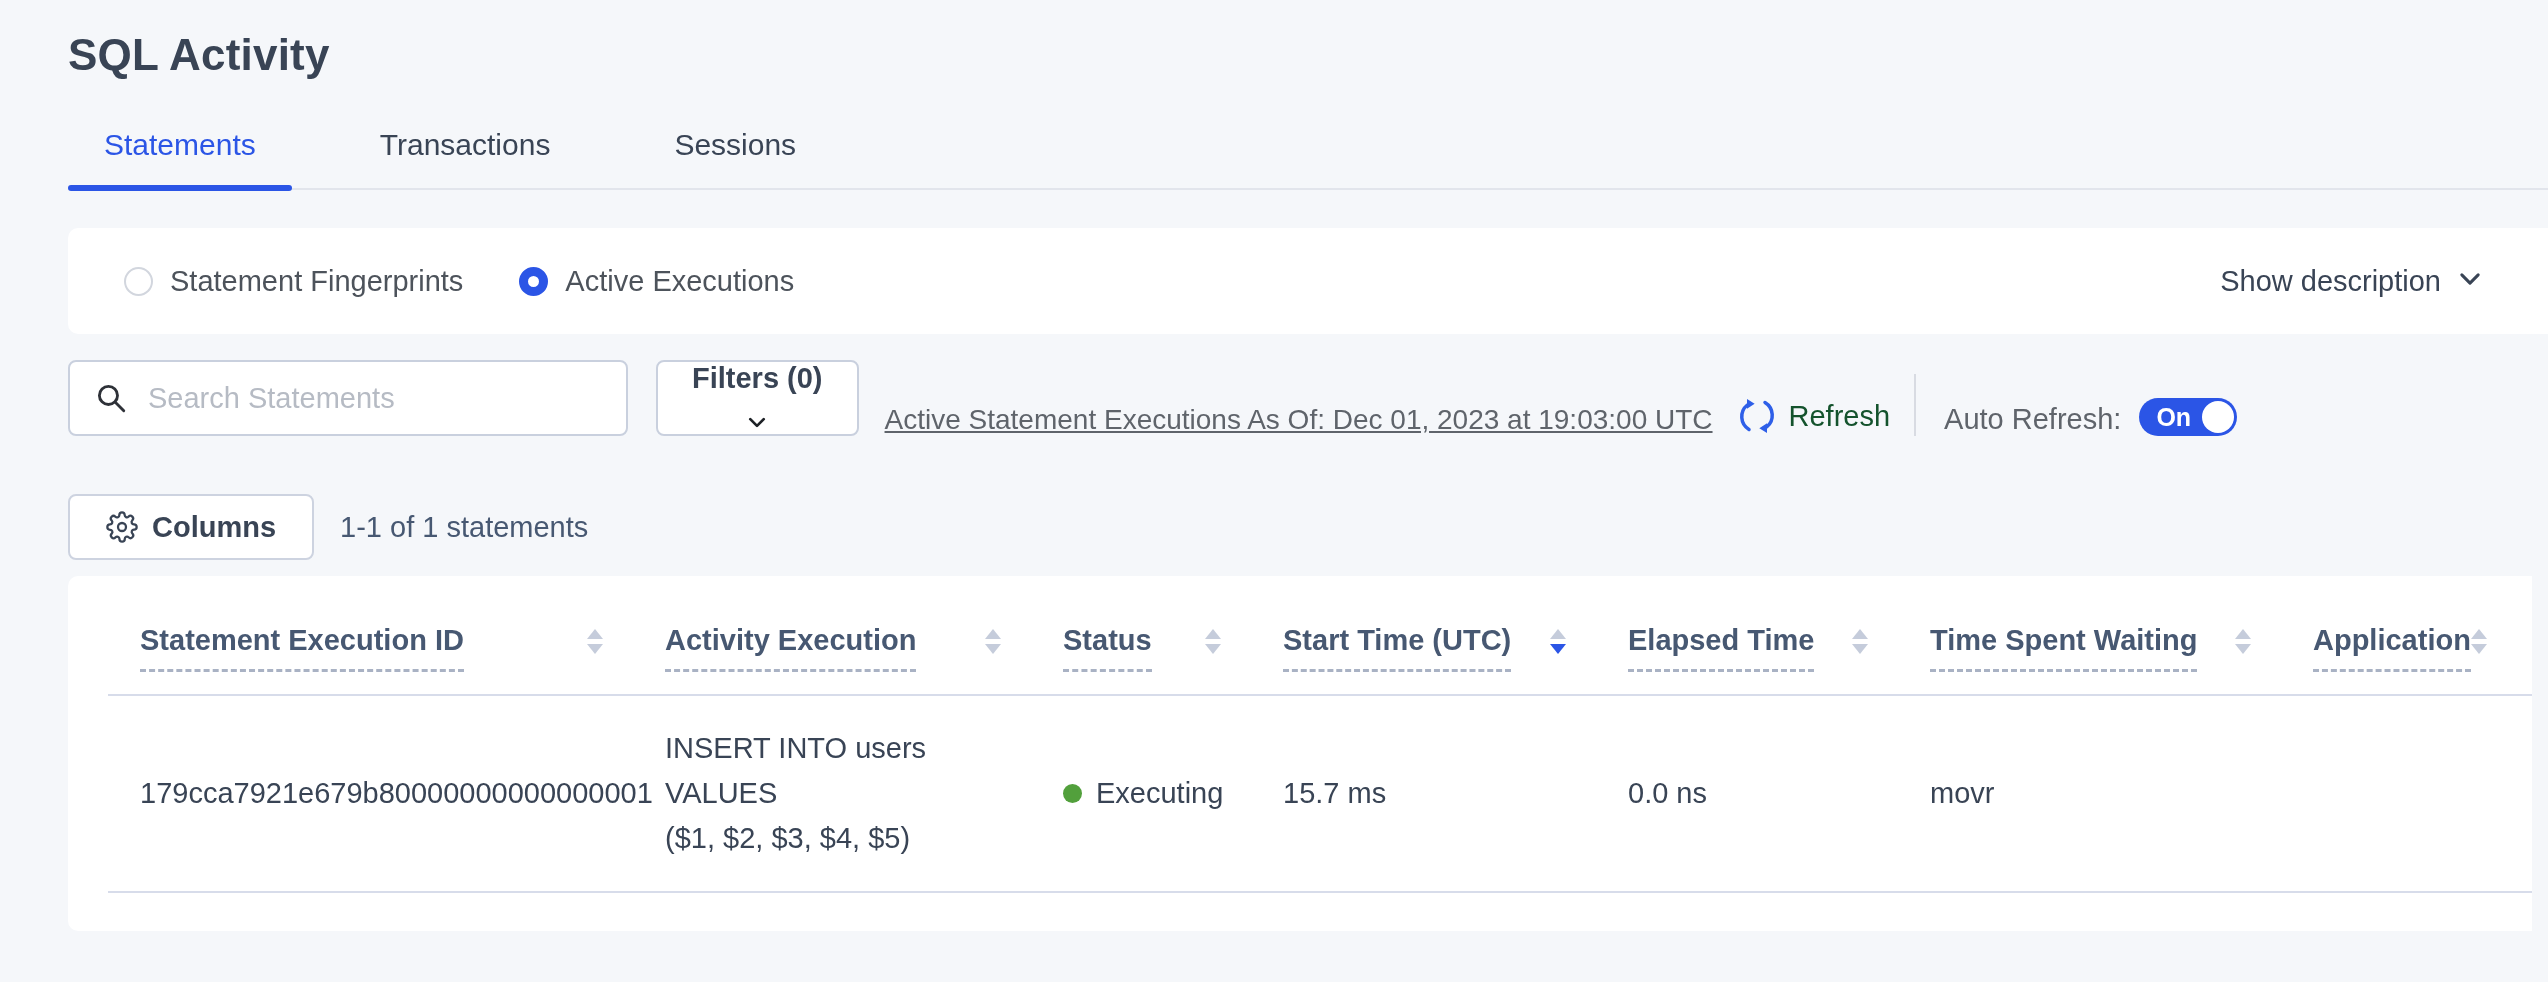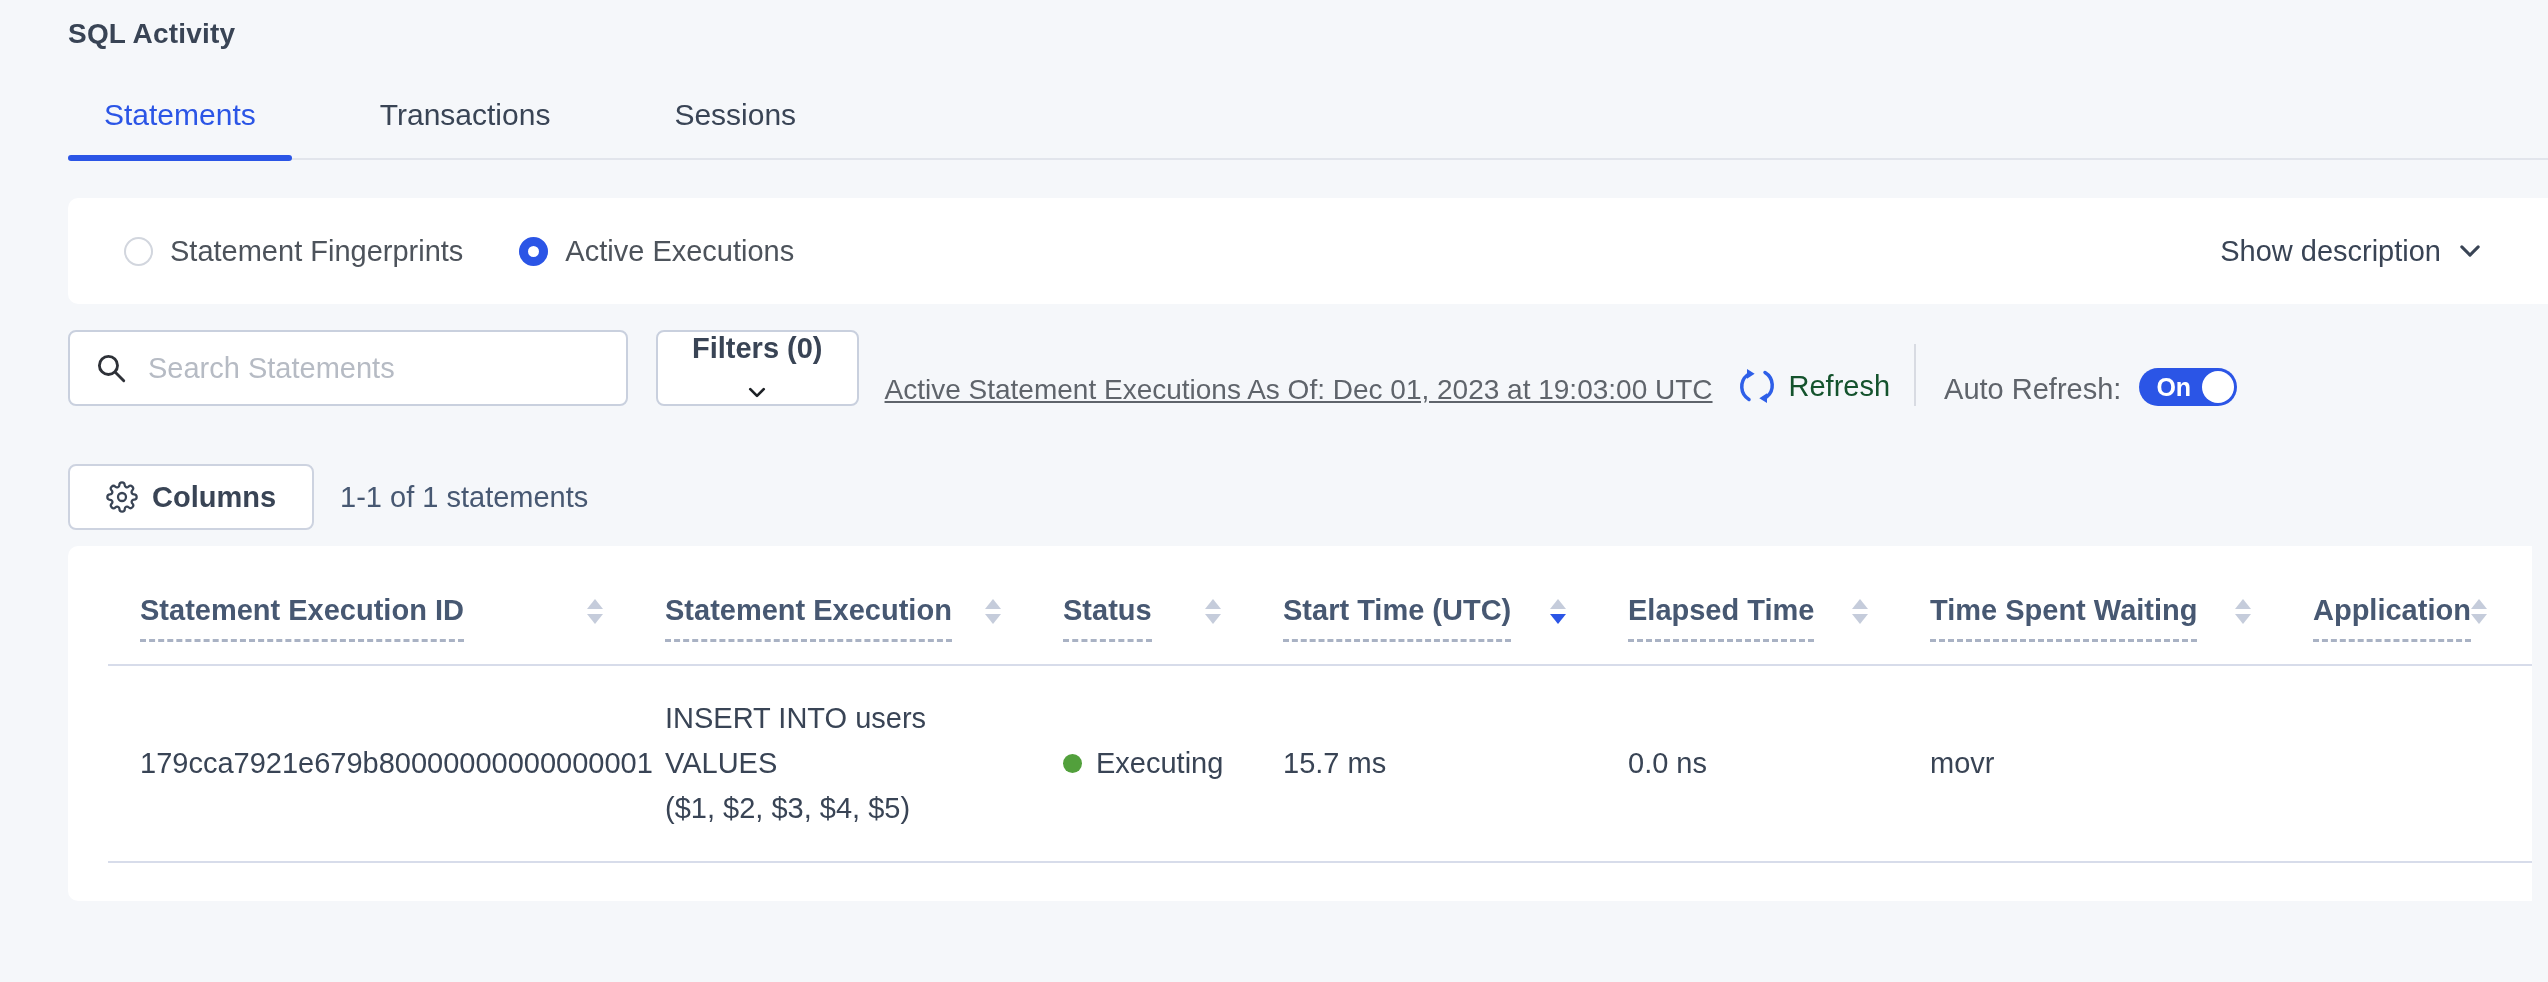"SQL Activity" .page-title { font-size: 28px -> 44px; padding: 18px 0 0 68px -> 30px 0 0 68px }
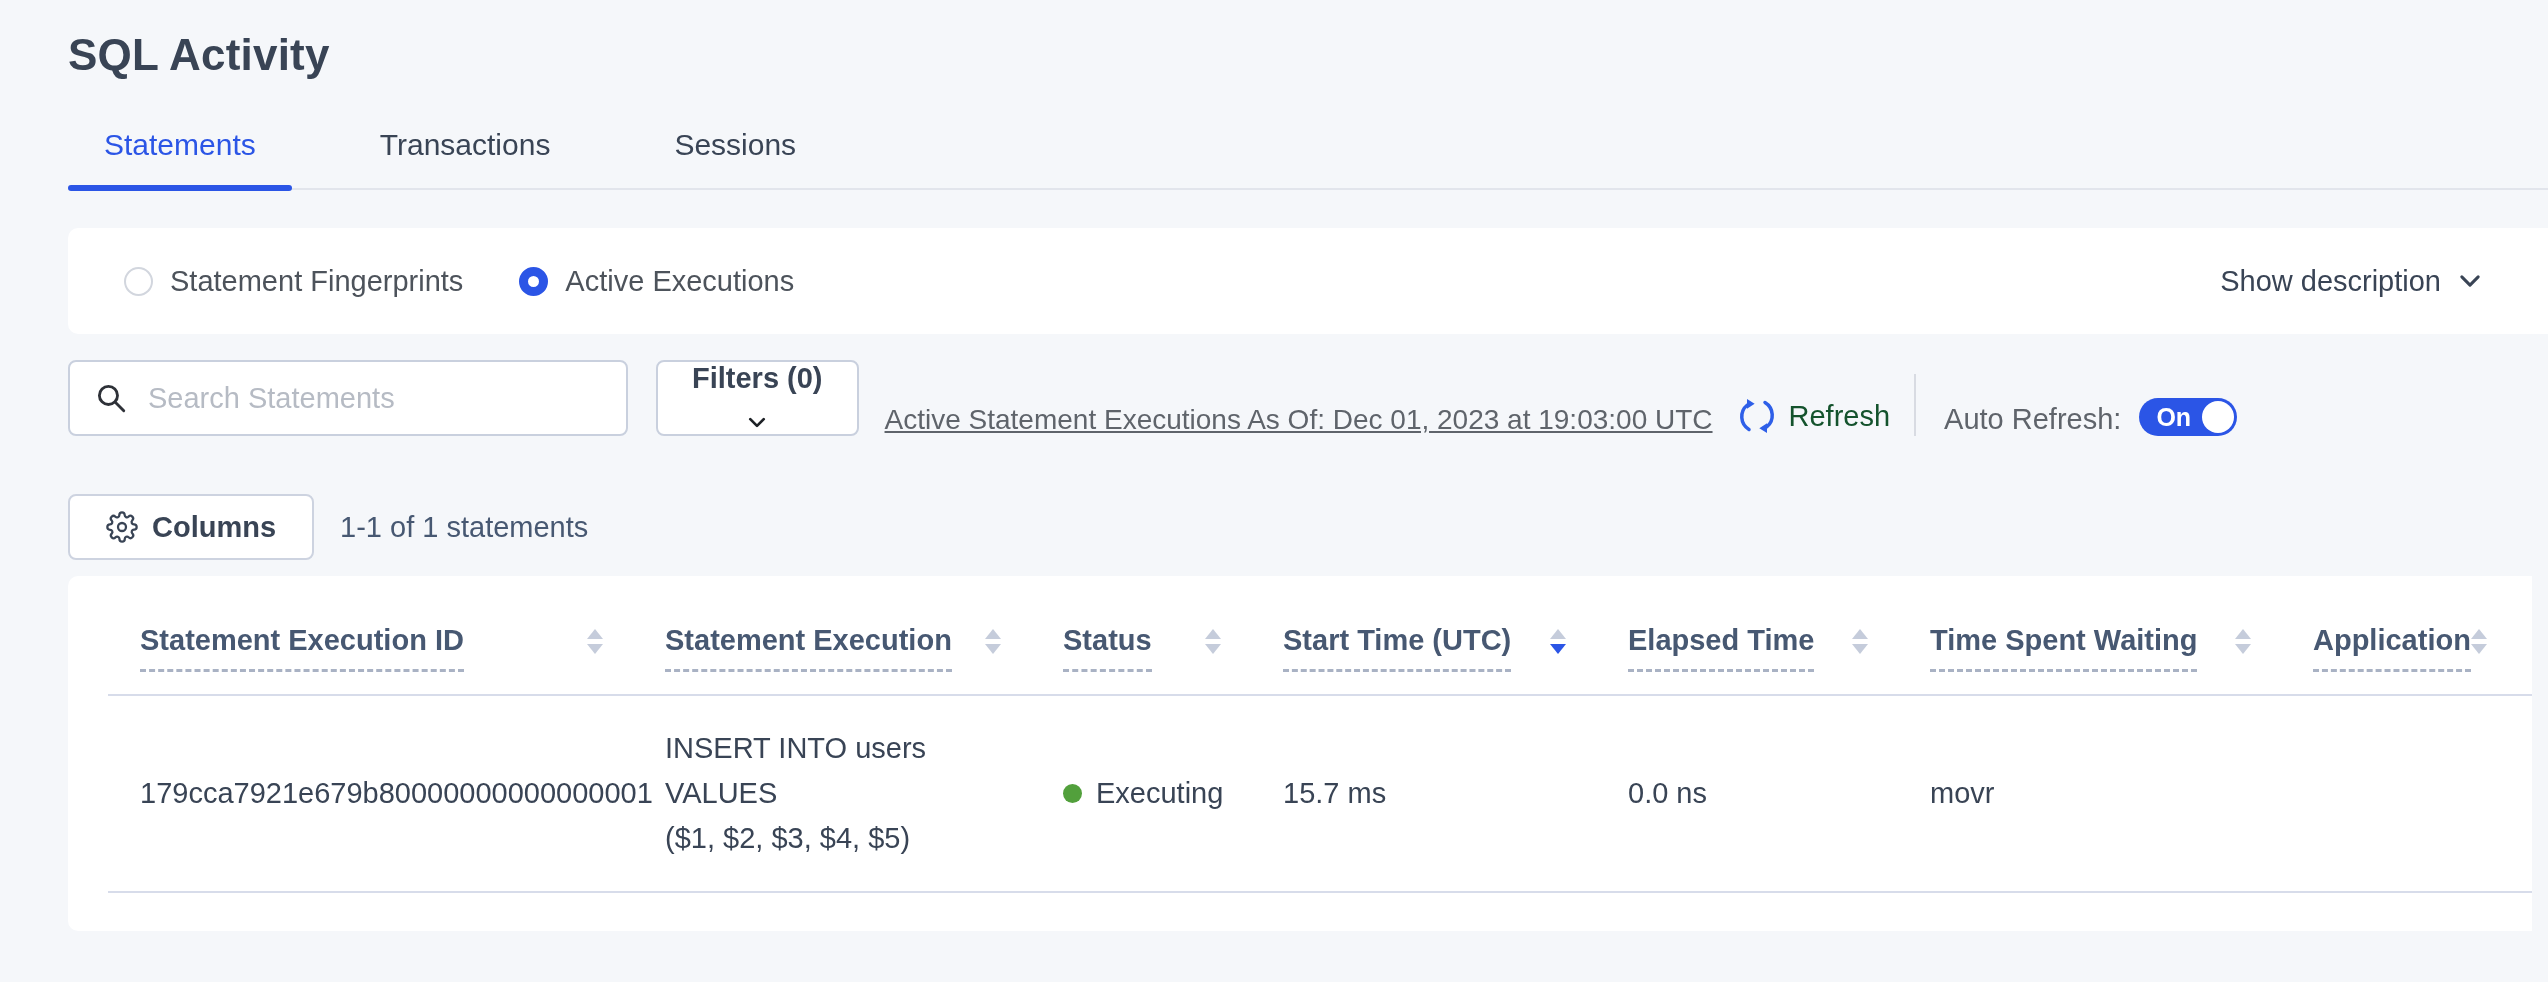"Show description" .show-description { align-items: center -> flex-start }
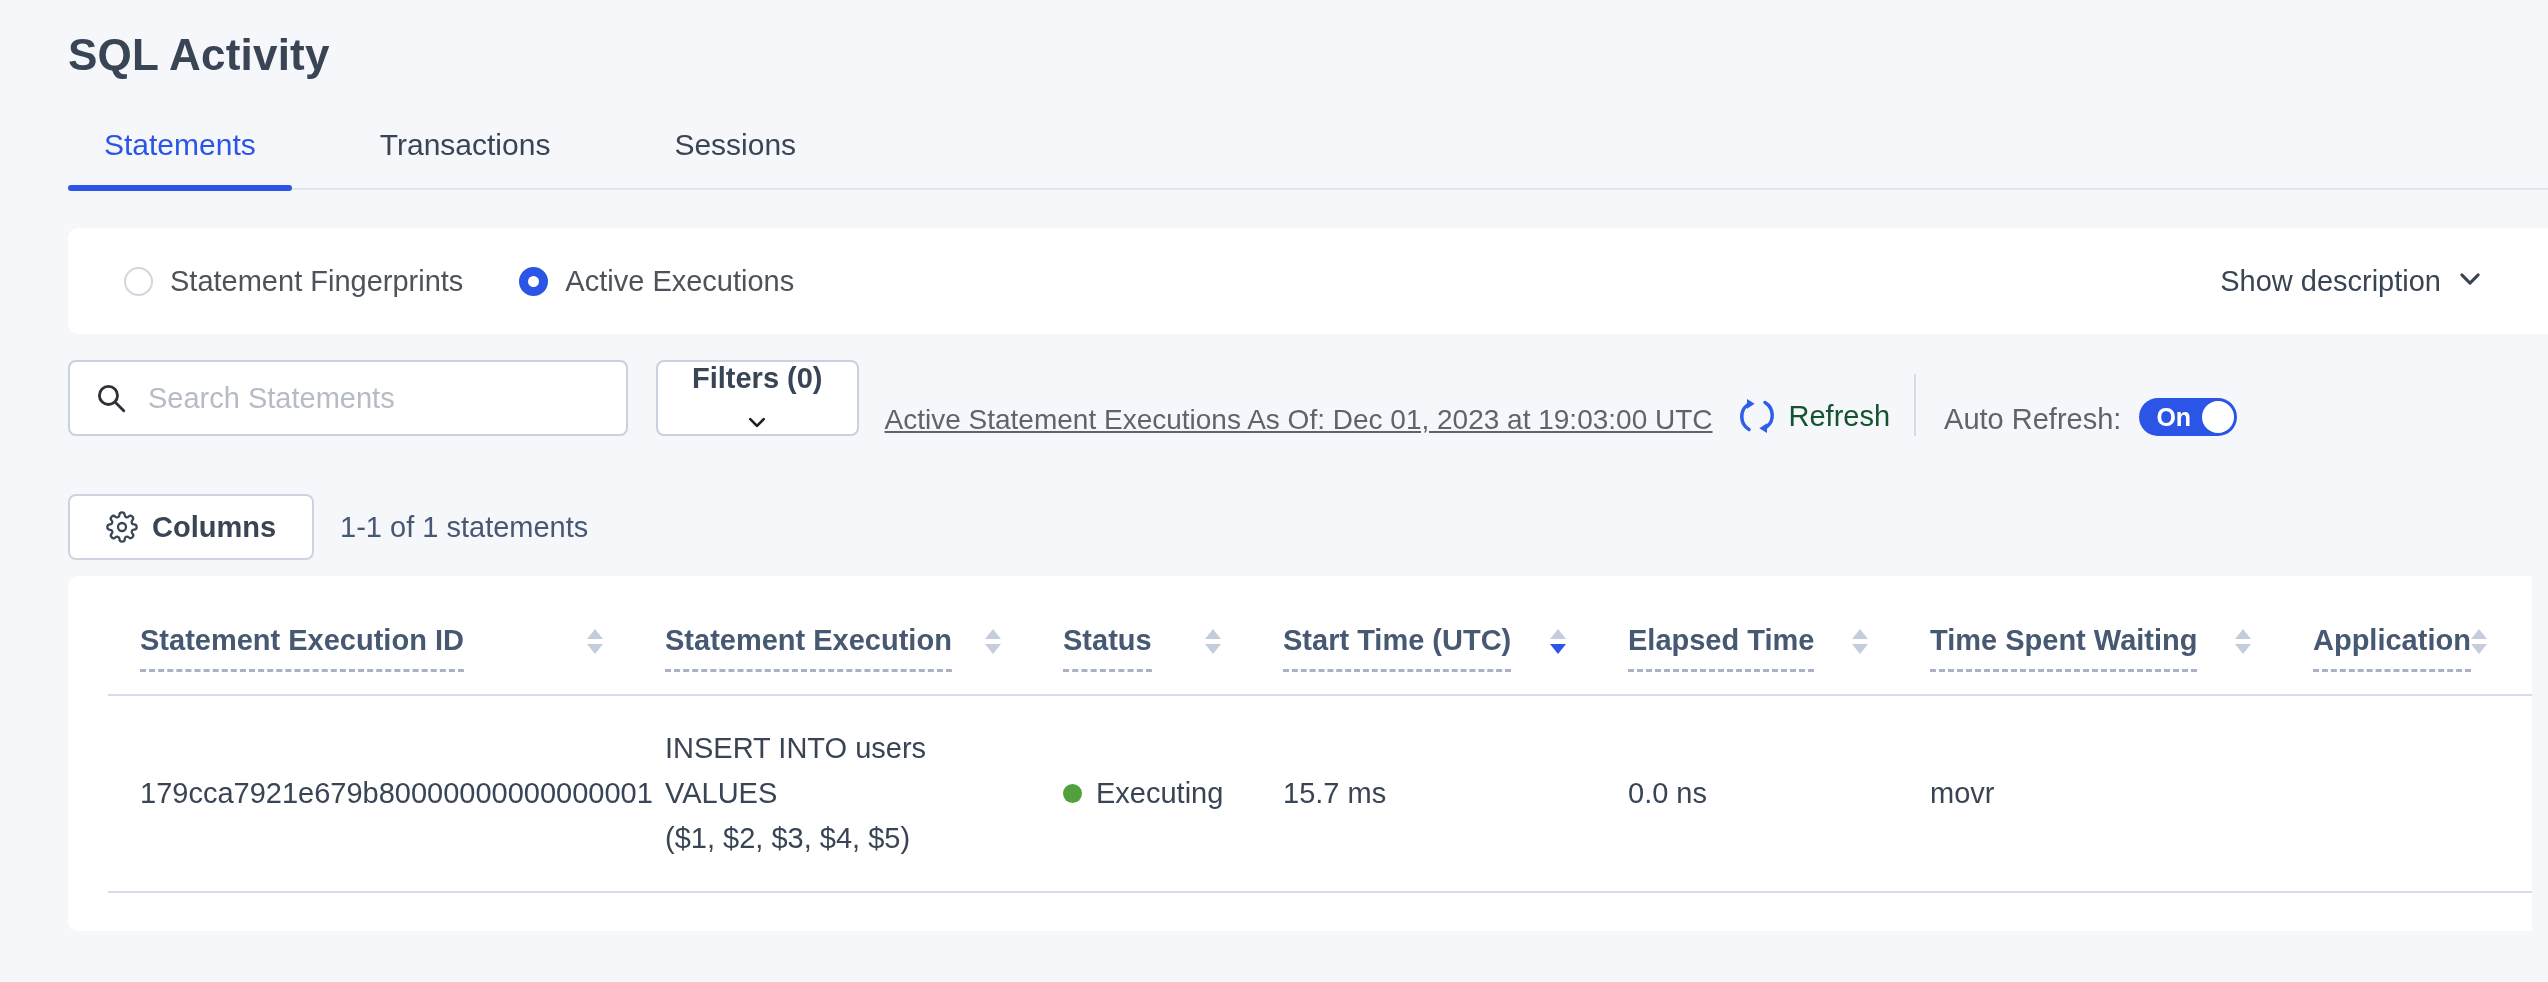"Statement Execution" span.hlabel { text: Statement -> Activity }
